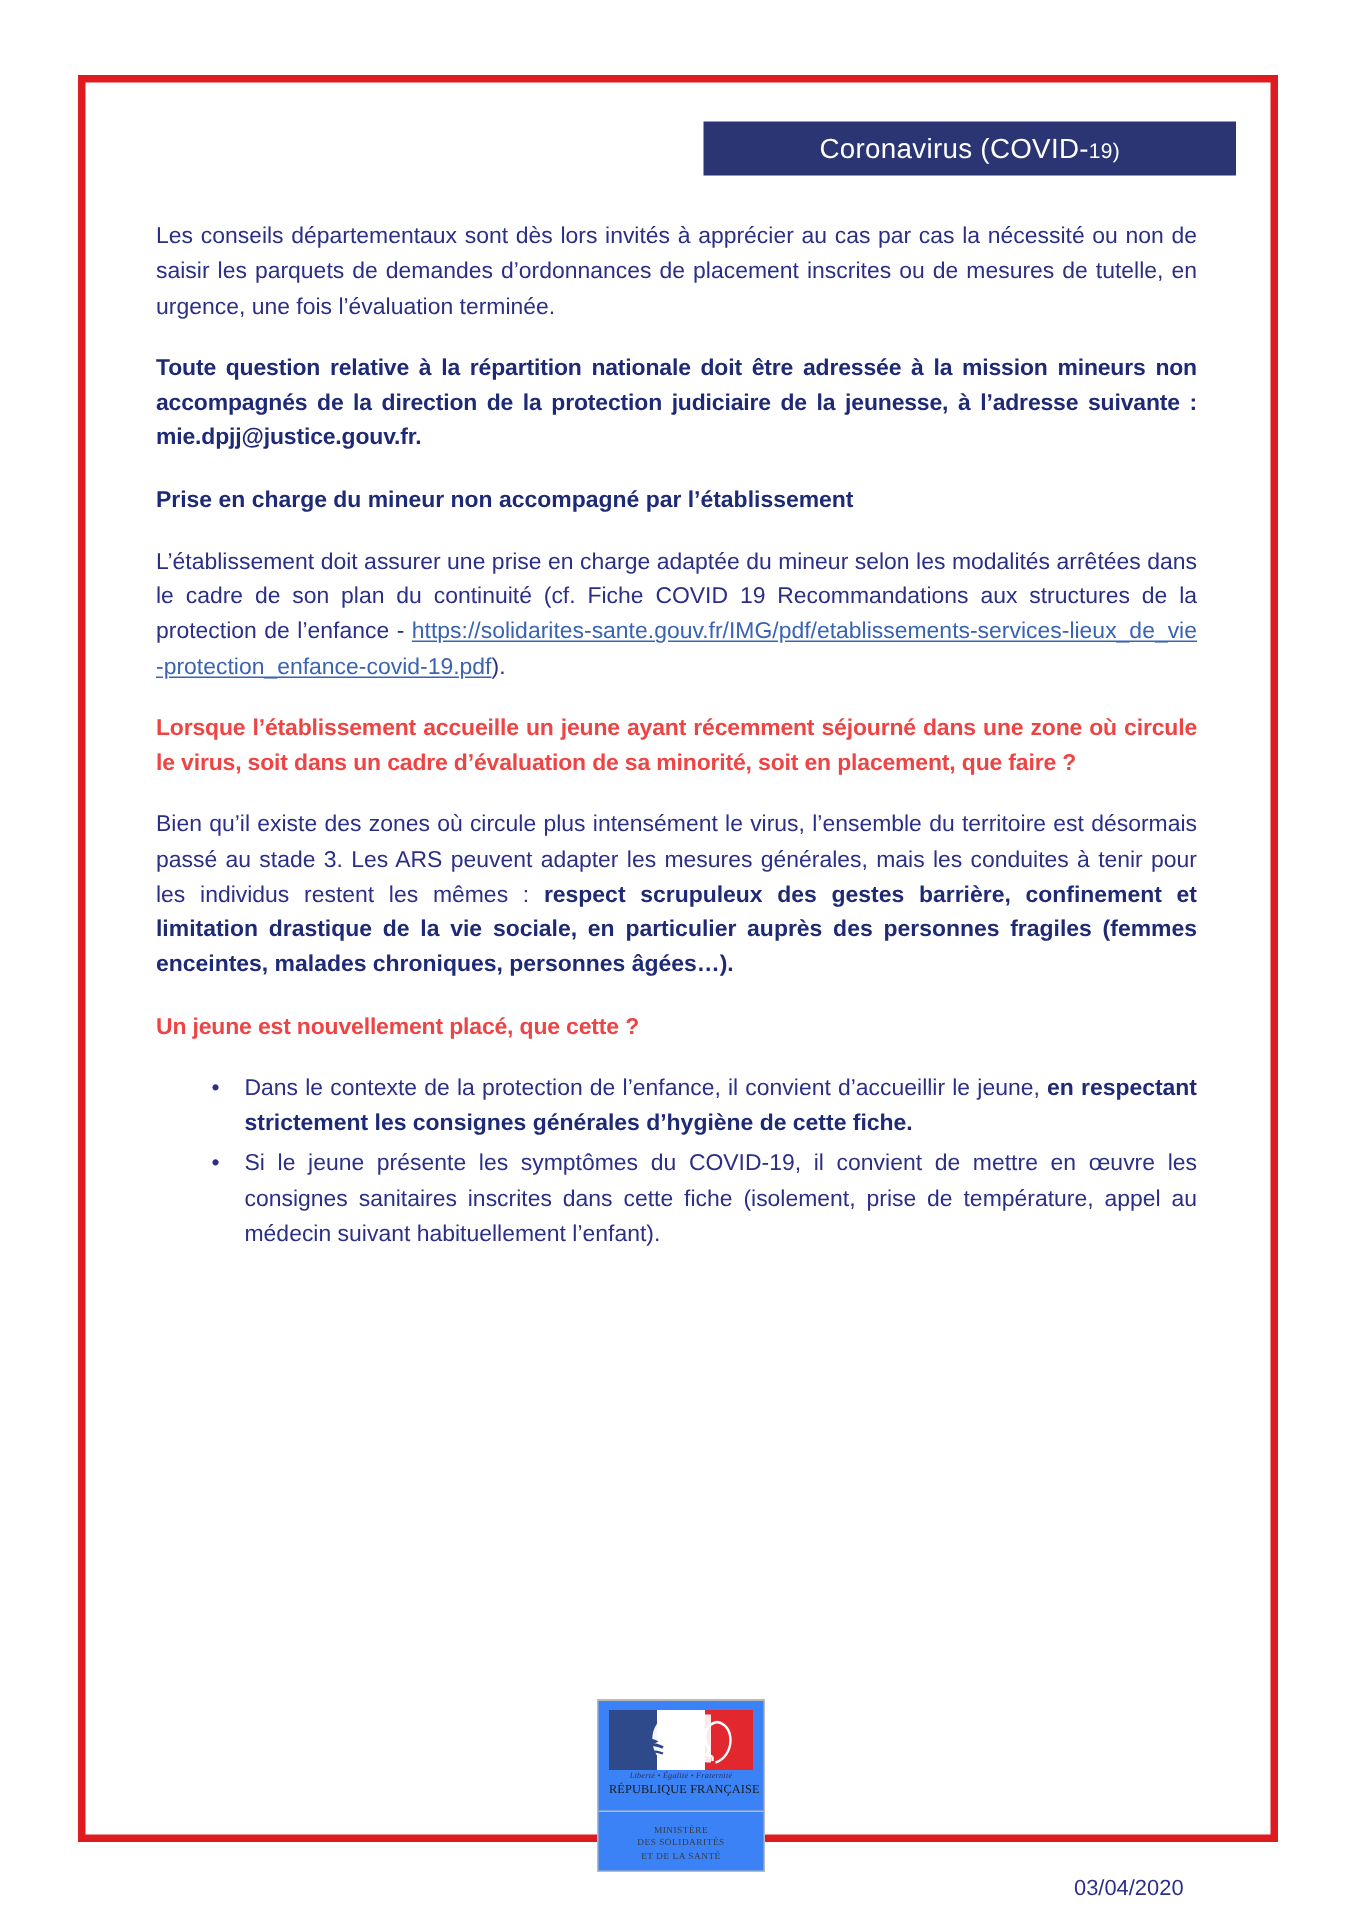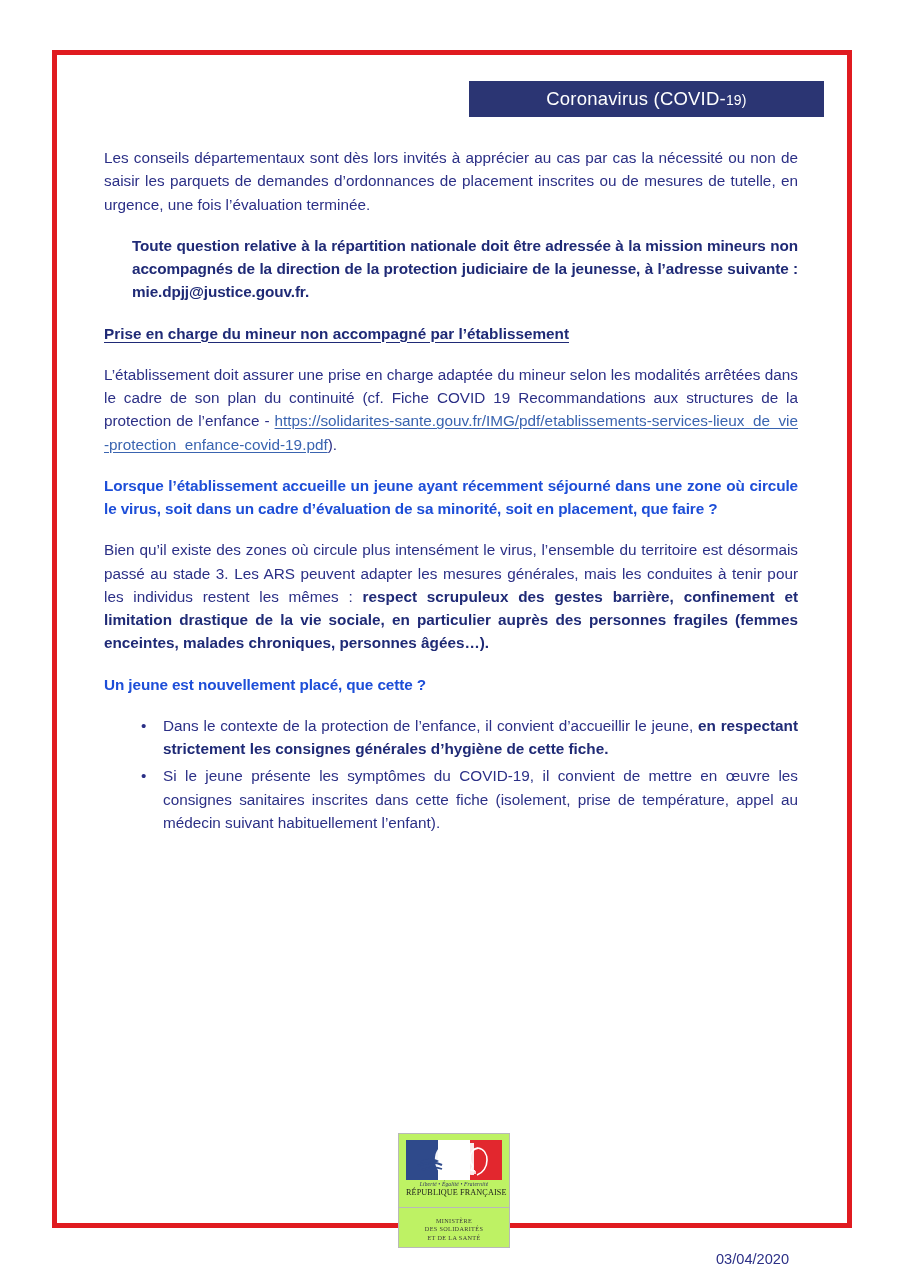"Toute question relative à la" .para.bold-blue { margin-left: 28px -> none }
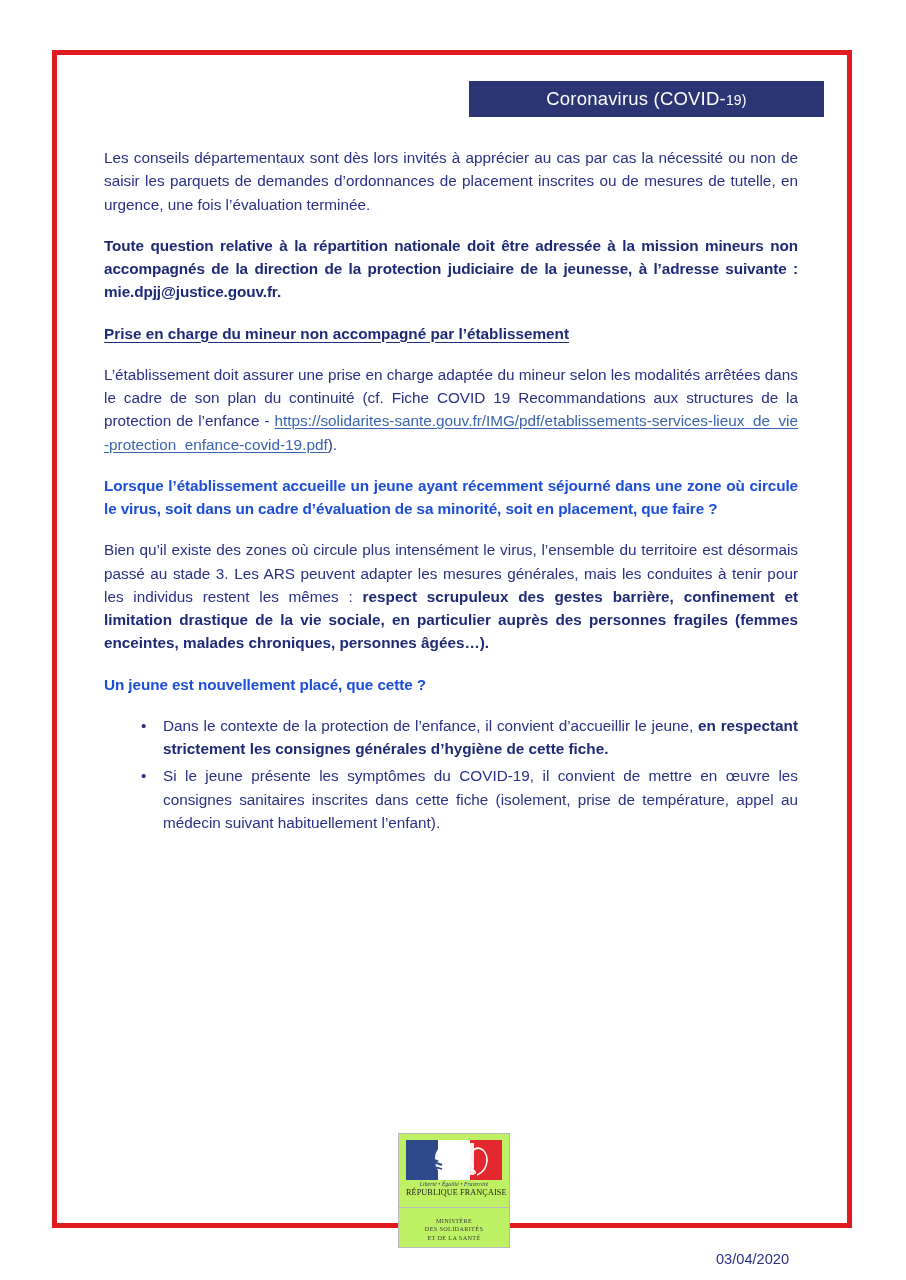"Prise en charge du mineur" .heading-underline { text-decoration: underline -> none }
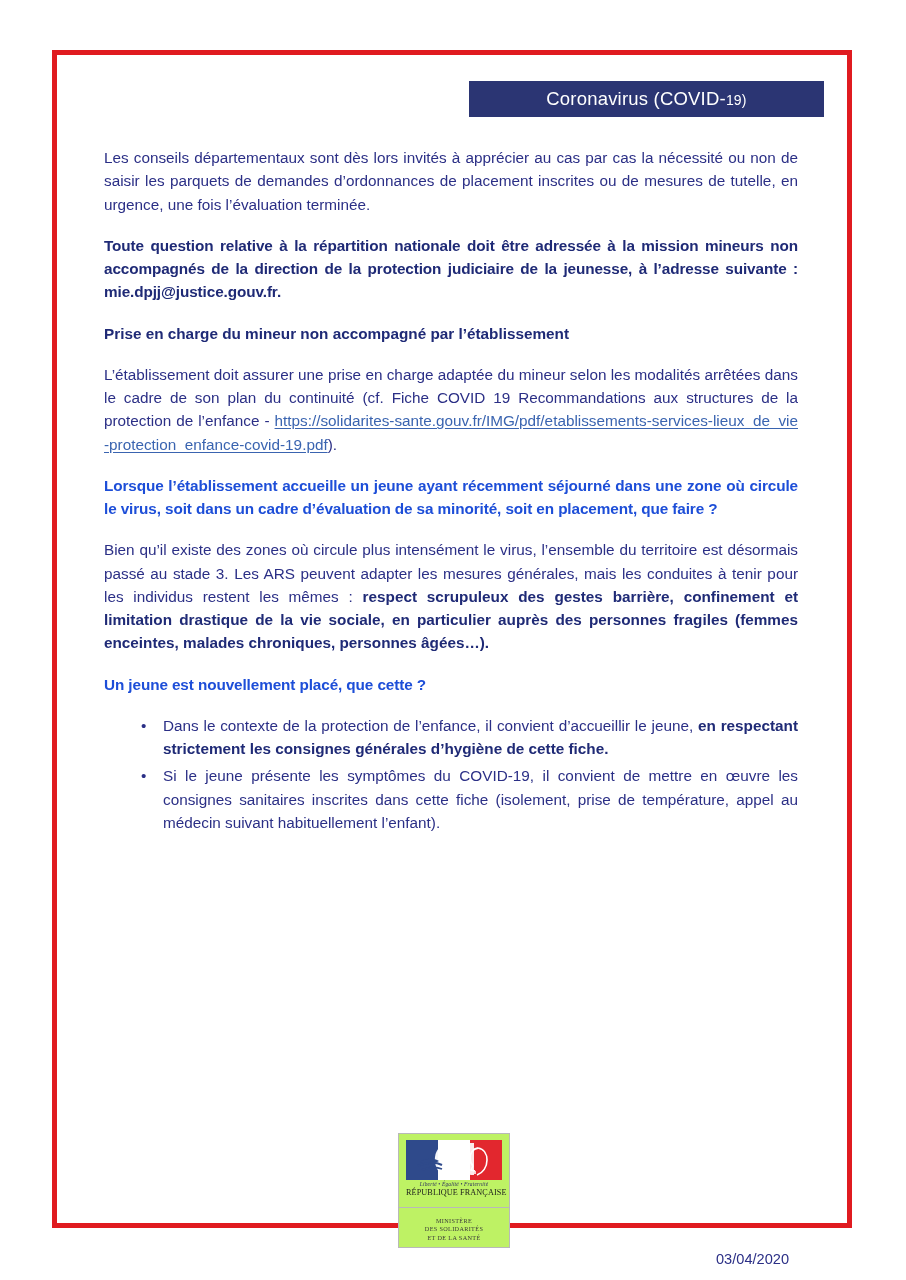"Lorsque l’établissement accueille un" .para.black-bold { color: #1d4ed8 -> #ef4444 }
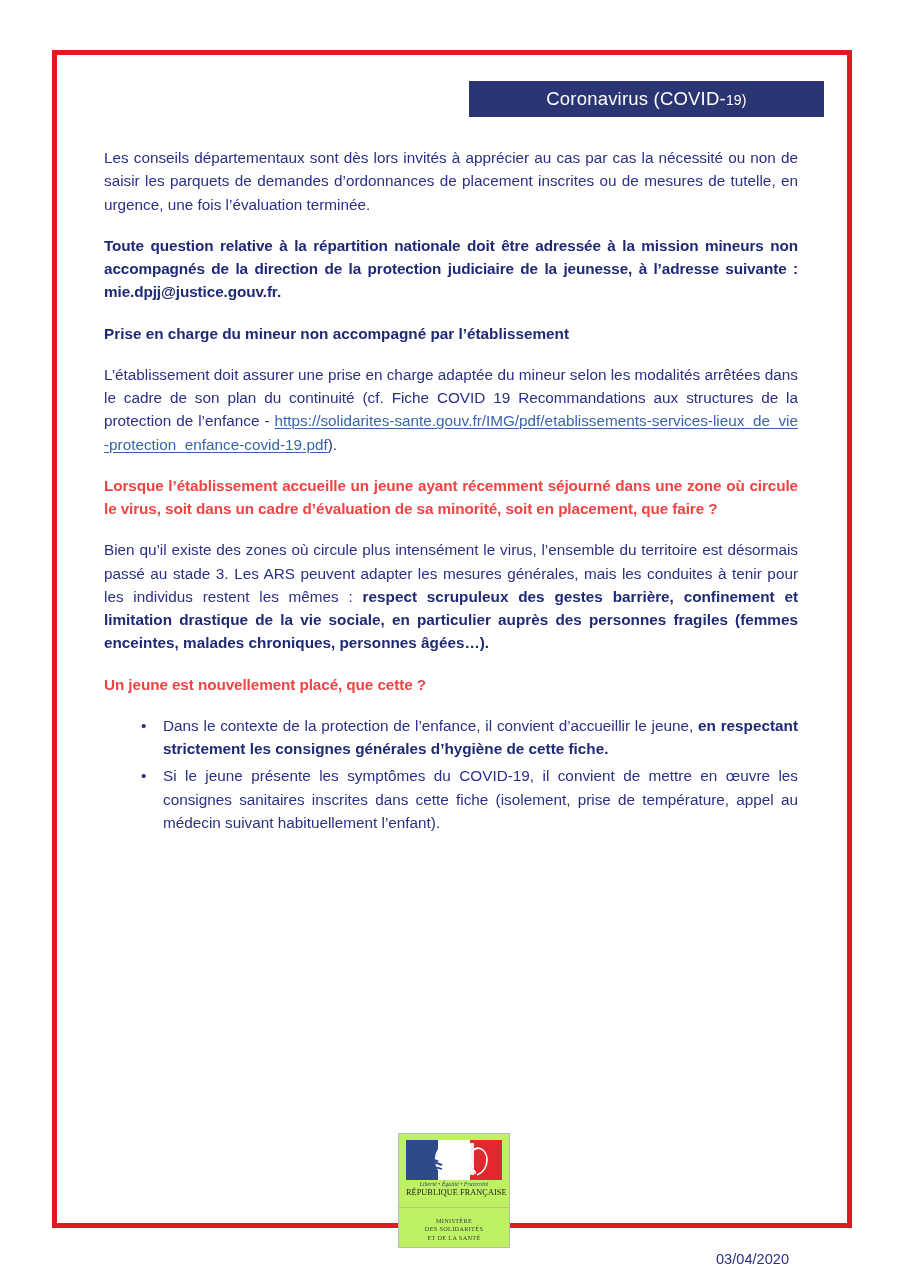"RÉPUBLIQUE FRANÇAISE" #footer-logo { background: #bef264 -> #3b82f6 }
